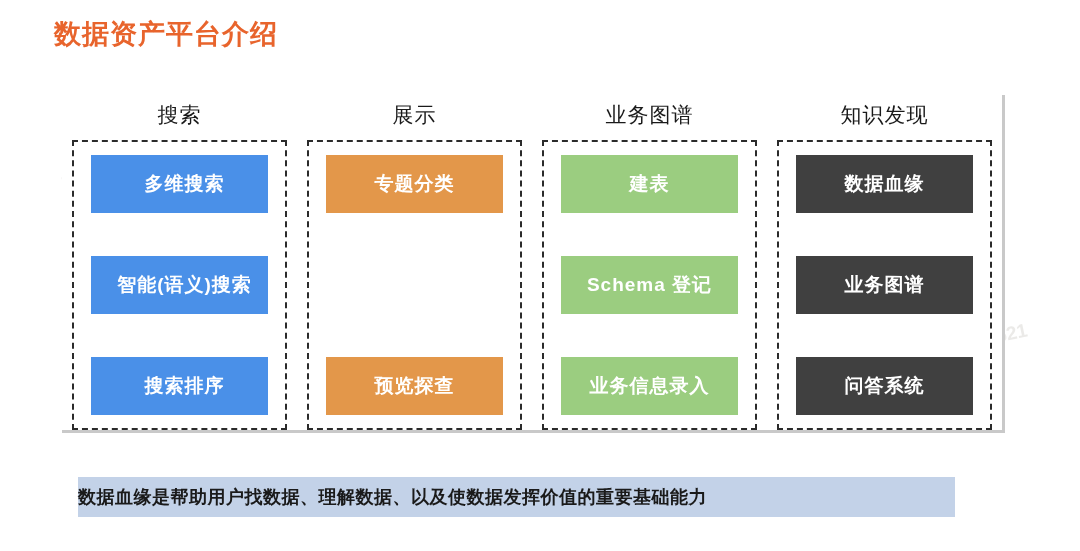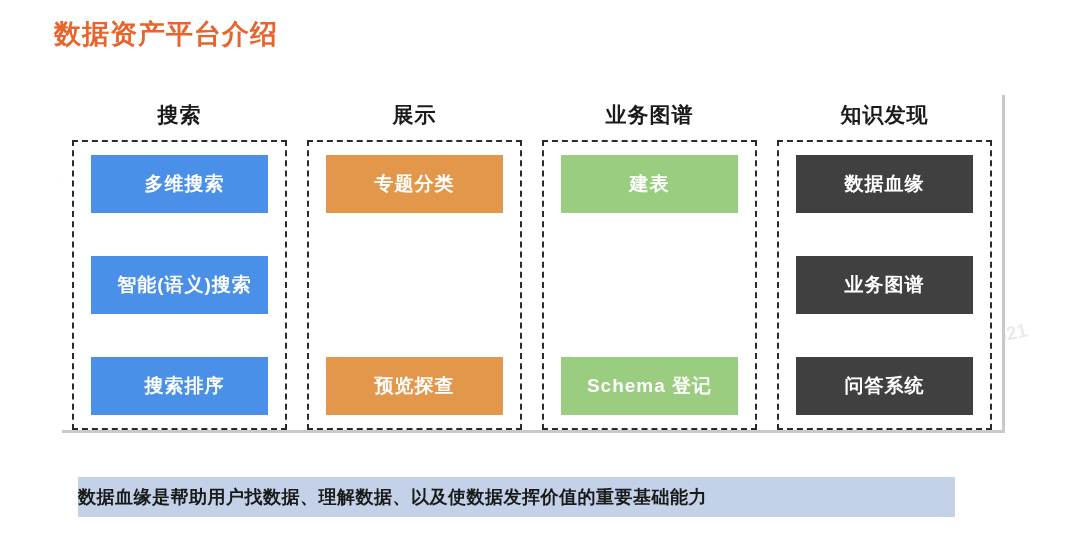"搜索" .col-header { font-weight: bold -> normal }
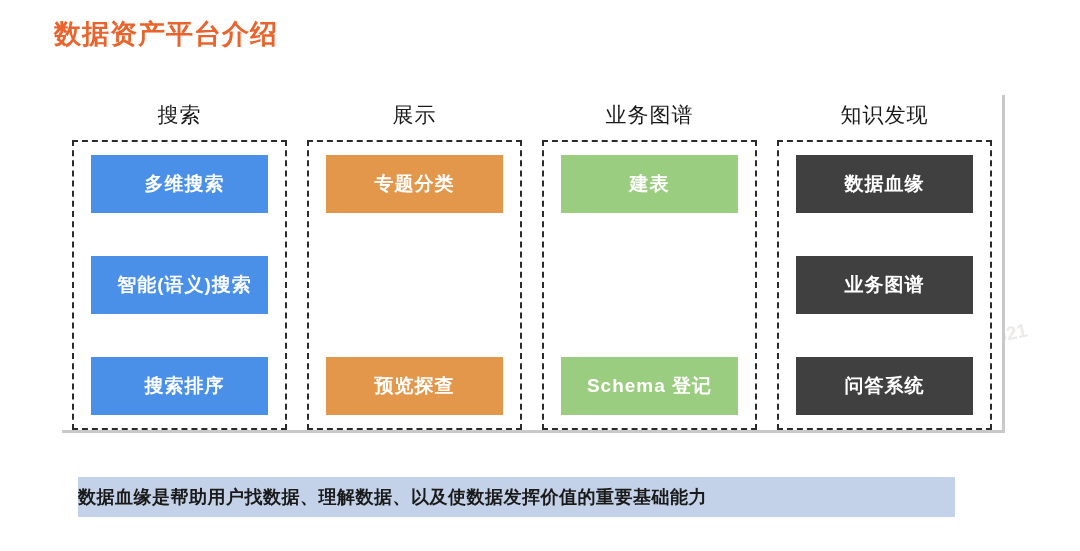"业务信息录入" div.item-box { html: none -> <div>业务信息录入</div> }
